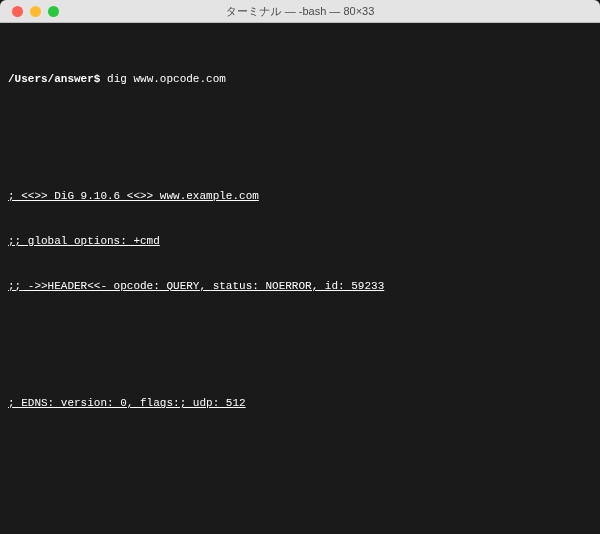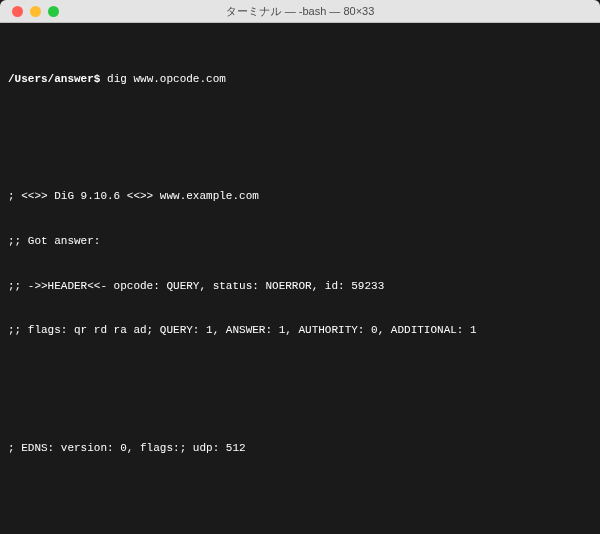"; <<>> DiG 9.10.6 <<>>" .out { text-decoration: none -> underline }
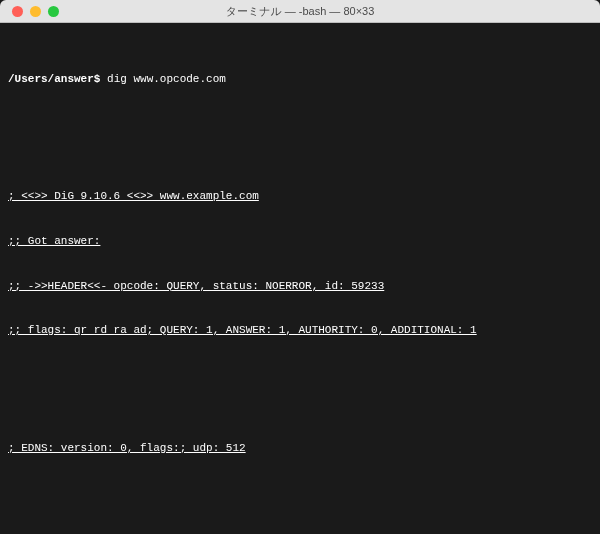";; global options: +cmd" div.line { html: none -> <div>;; global options: +cmd</div> }
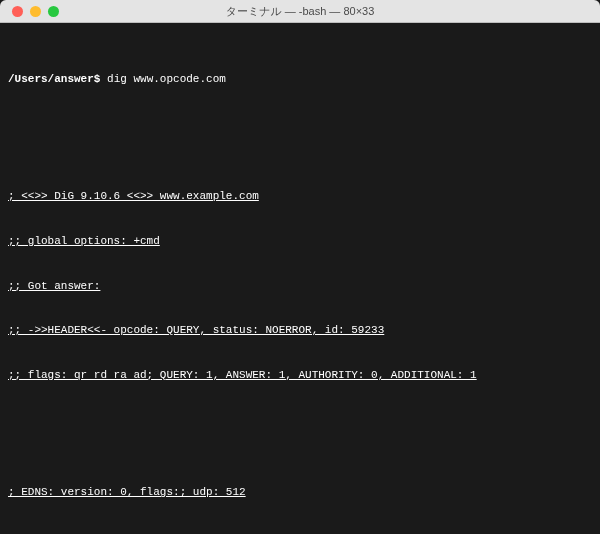";; Got answer:" div.line { html: <div>;; Got answer:</div> -> none }
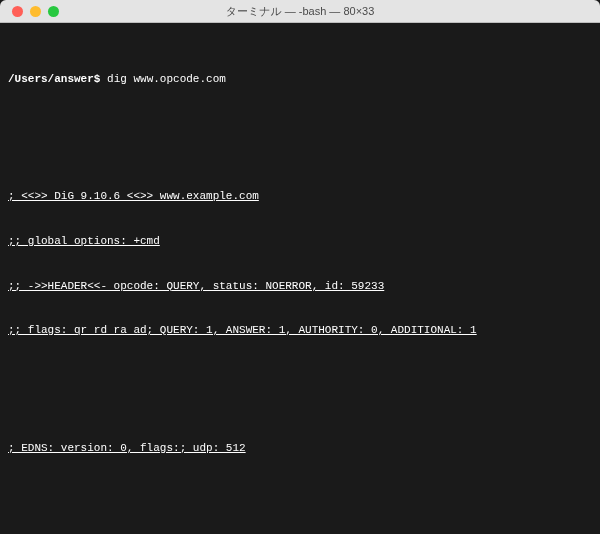";; flags: qr rd ra" div.line { html: <div>;; flags: qr rd ra ad; QUERY: 1, ANSWER: 1, AUTHORITY: 0, ADDITIONAL: 1</div> -> none }
